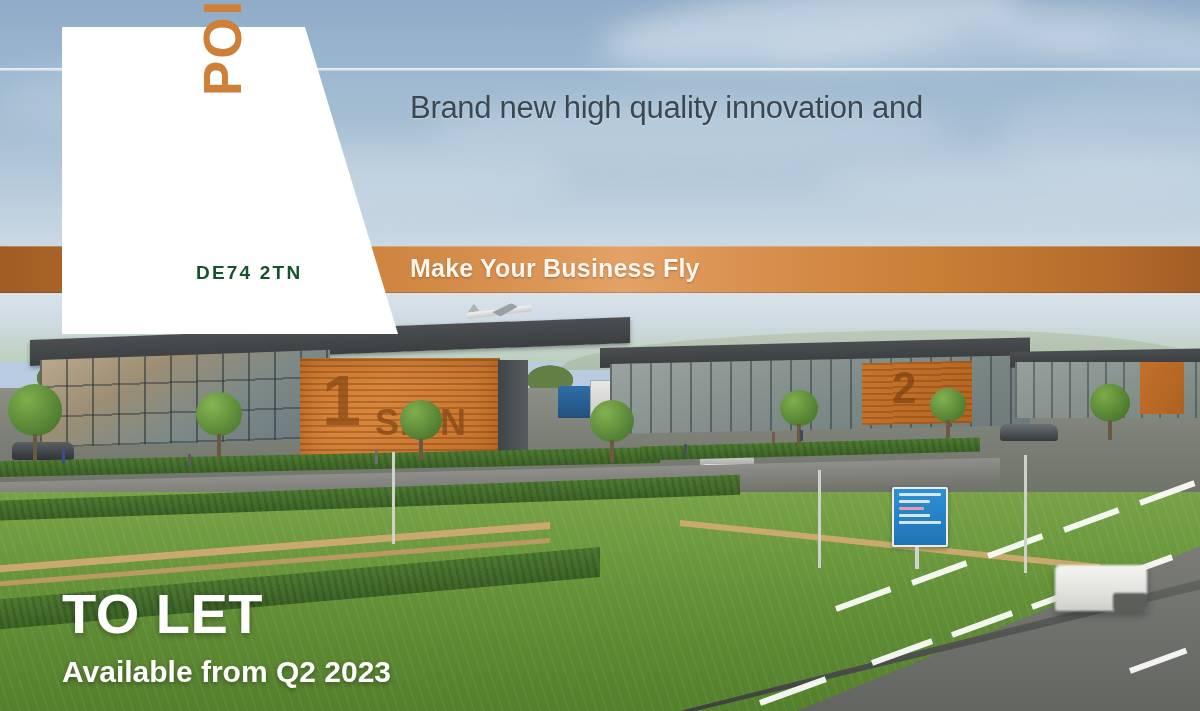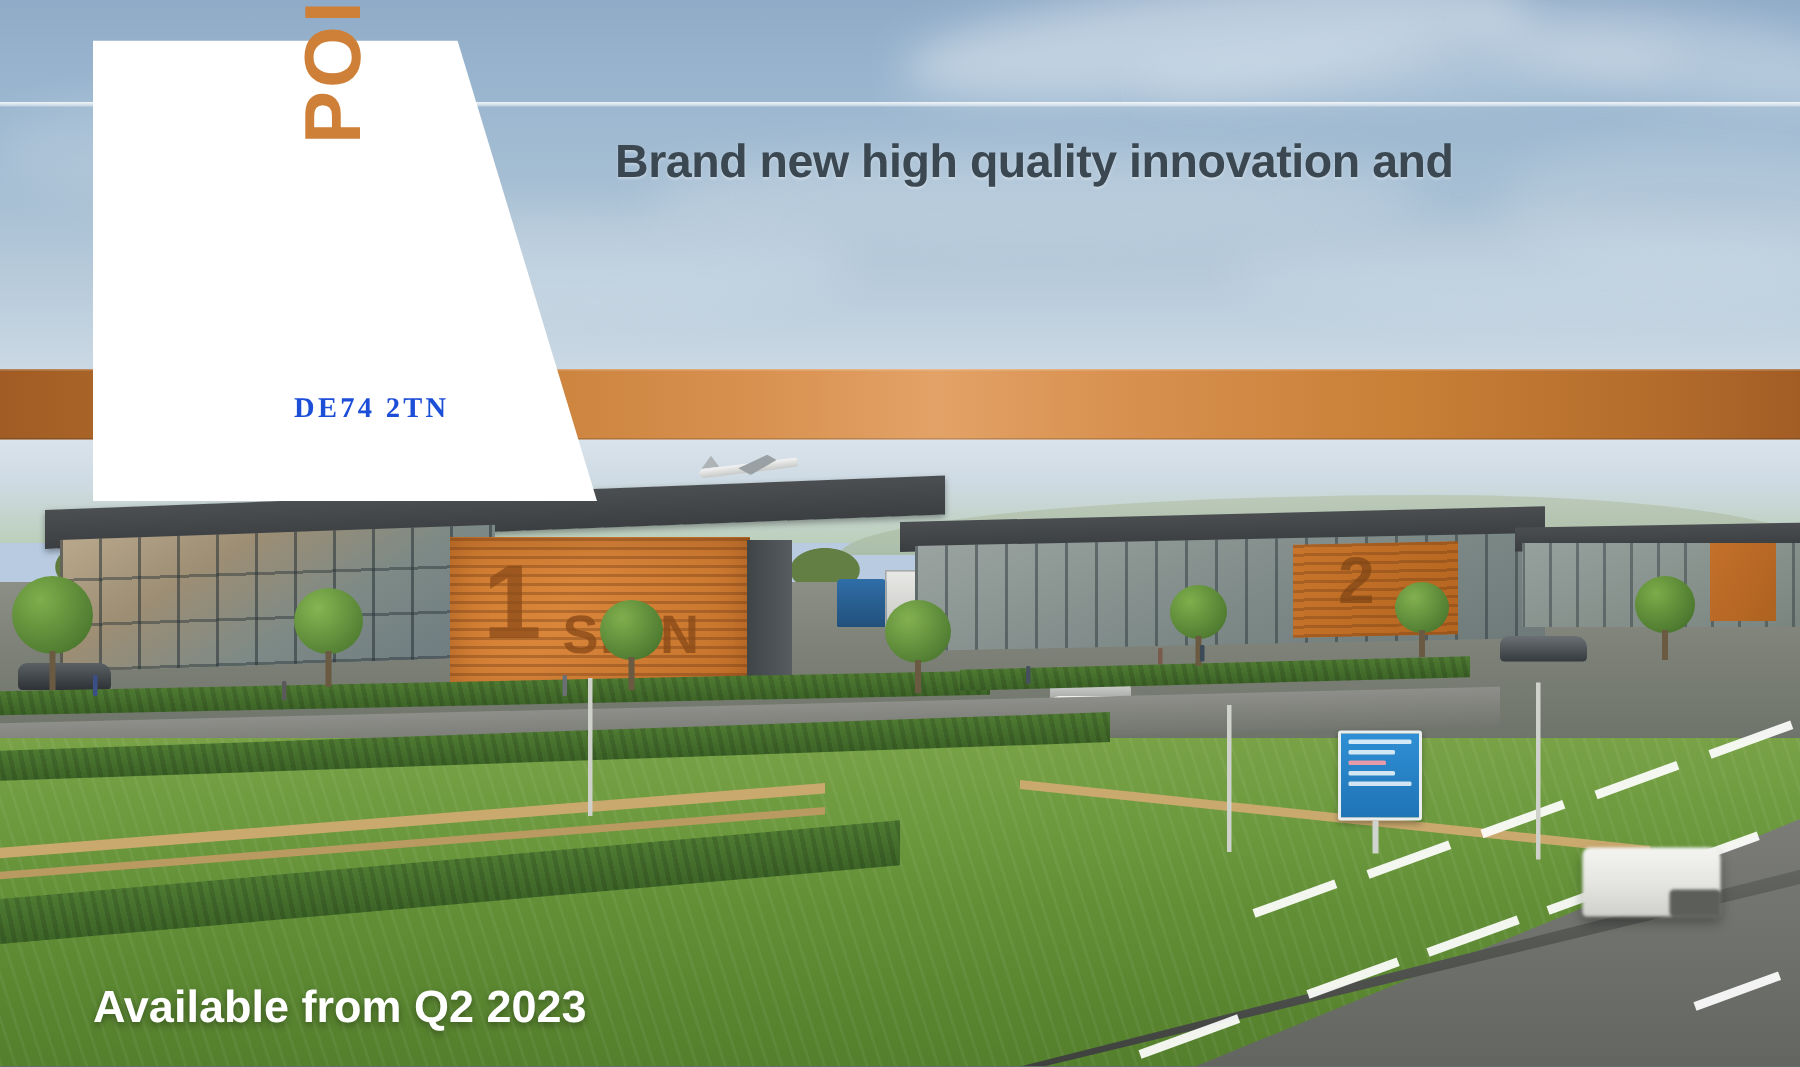"Brand new high quality innovation" .headline { font-weight: 700 -> 400 }
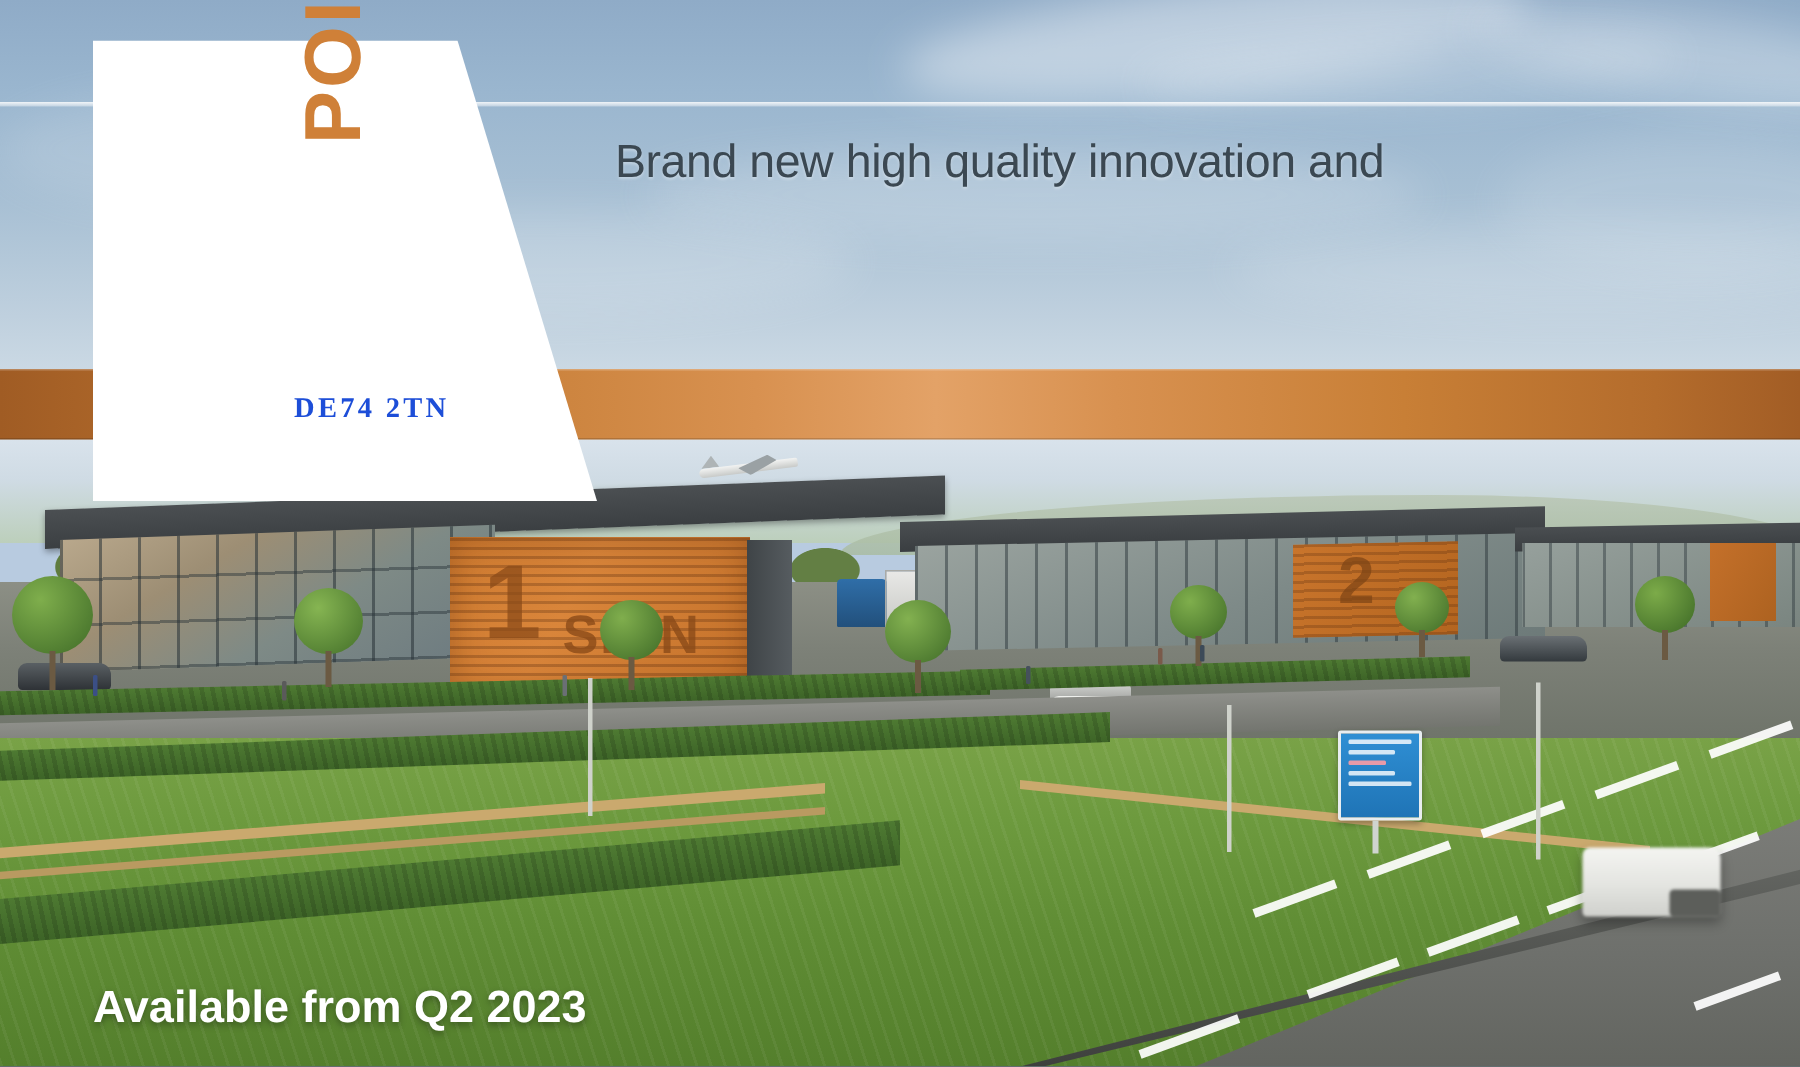"DE74 2TN" .logo-post { color: #1d4ed8 -> #14532d; font-family: Liberation Serif, serif -> Liberation Sans, sans-serif }
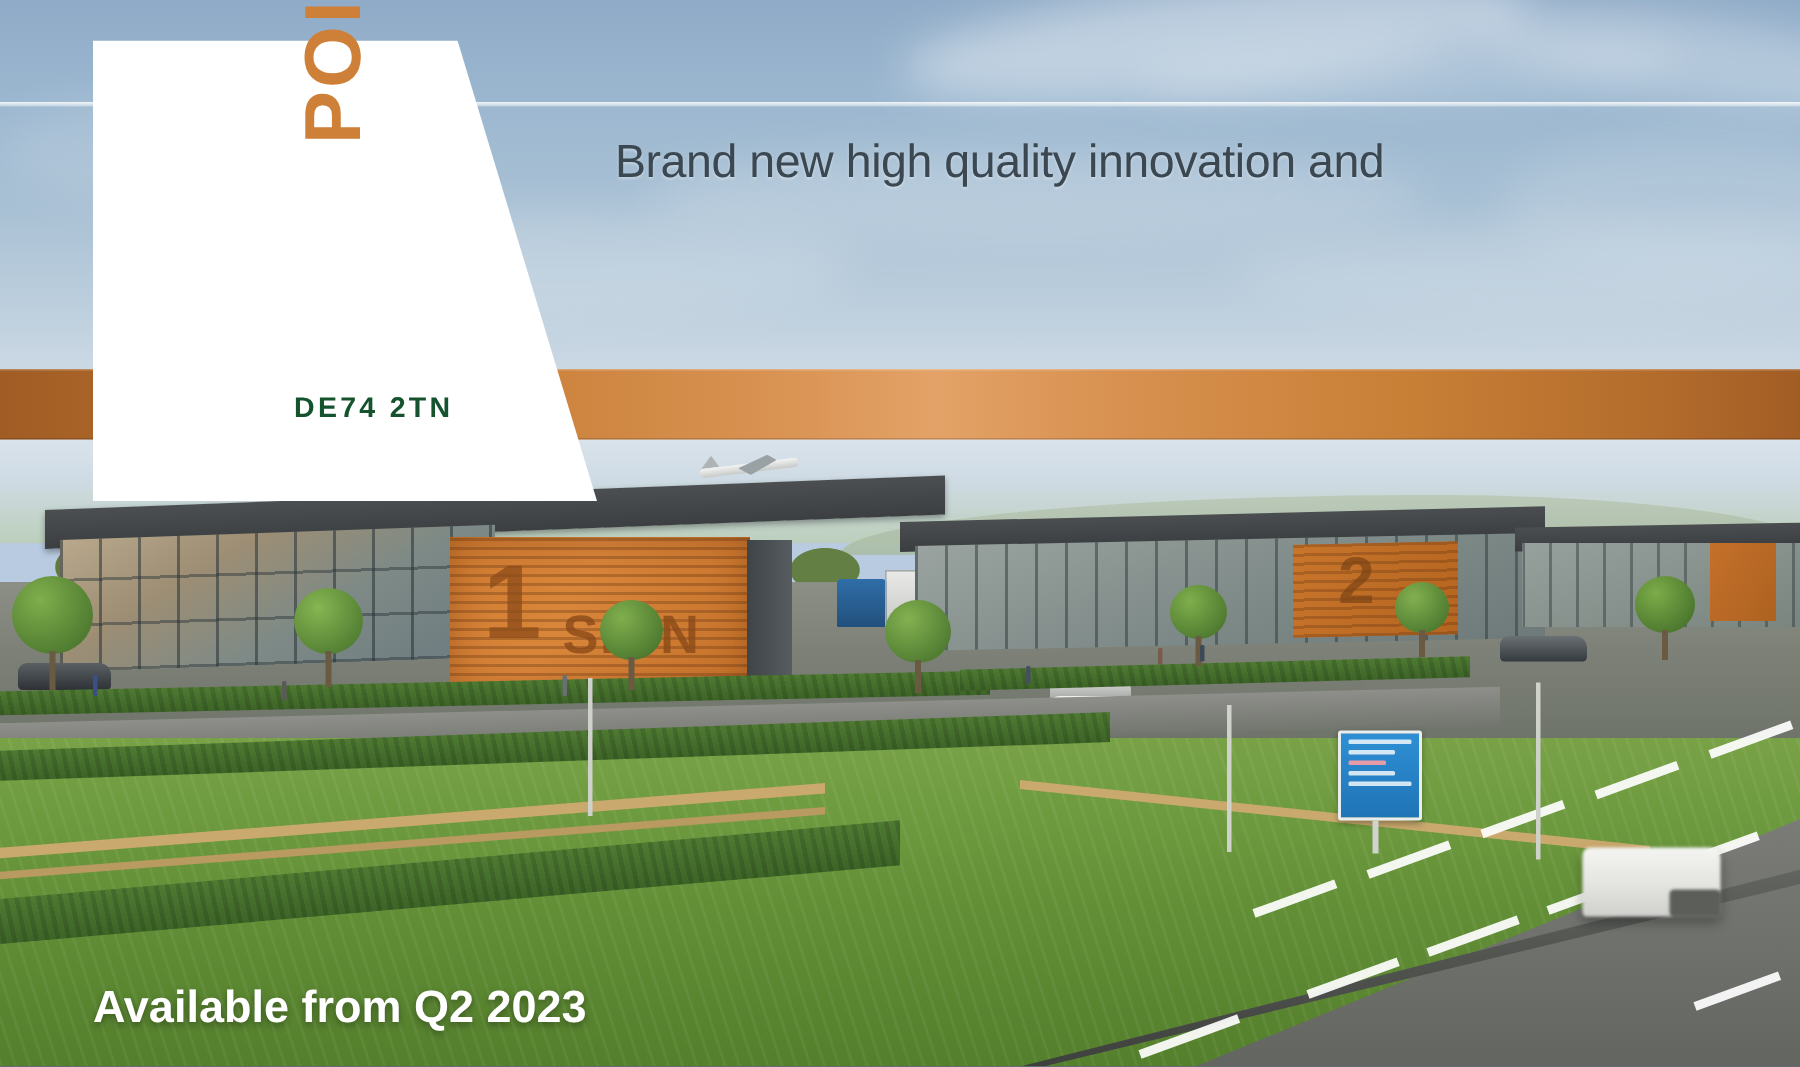"Make Your Business Fly" div.orange-tagline { html: none -> <div>Make Your Business Fly</div> }
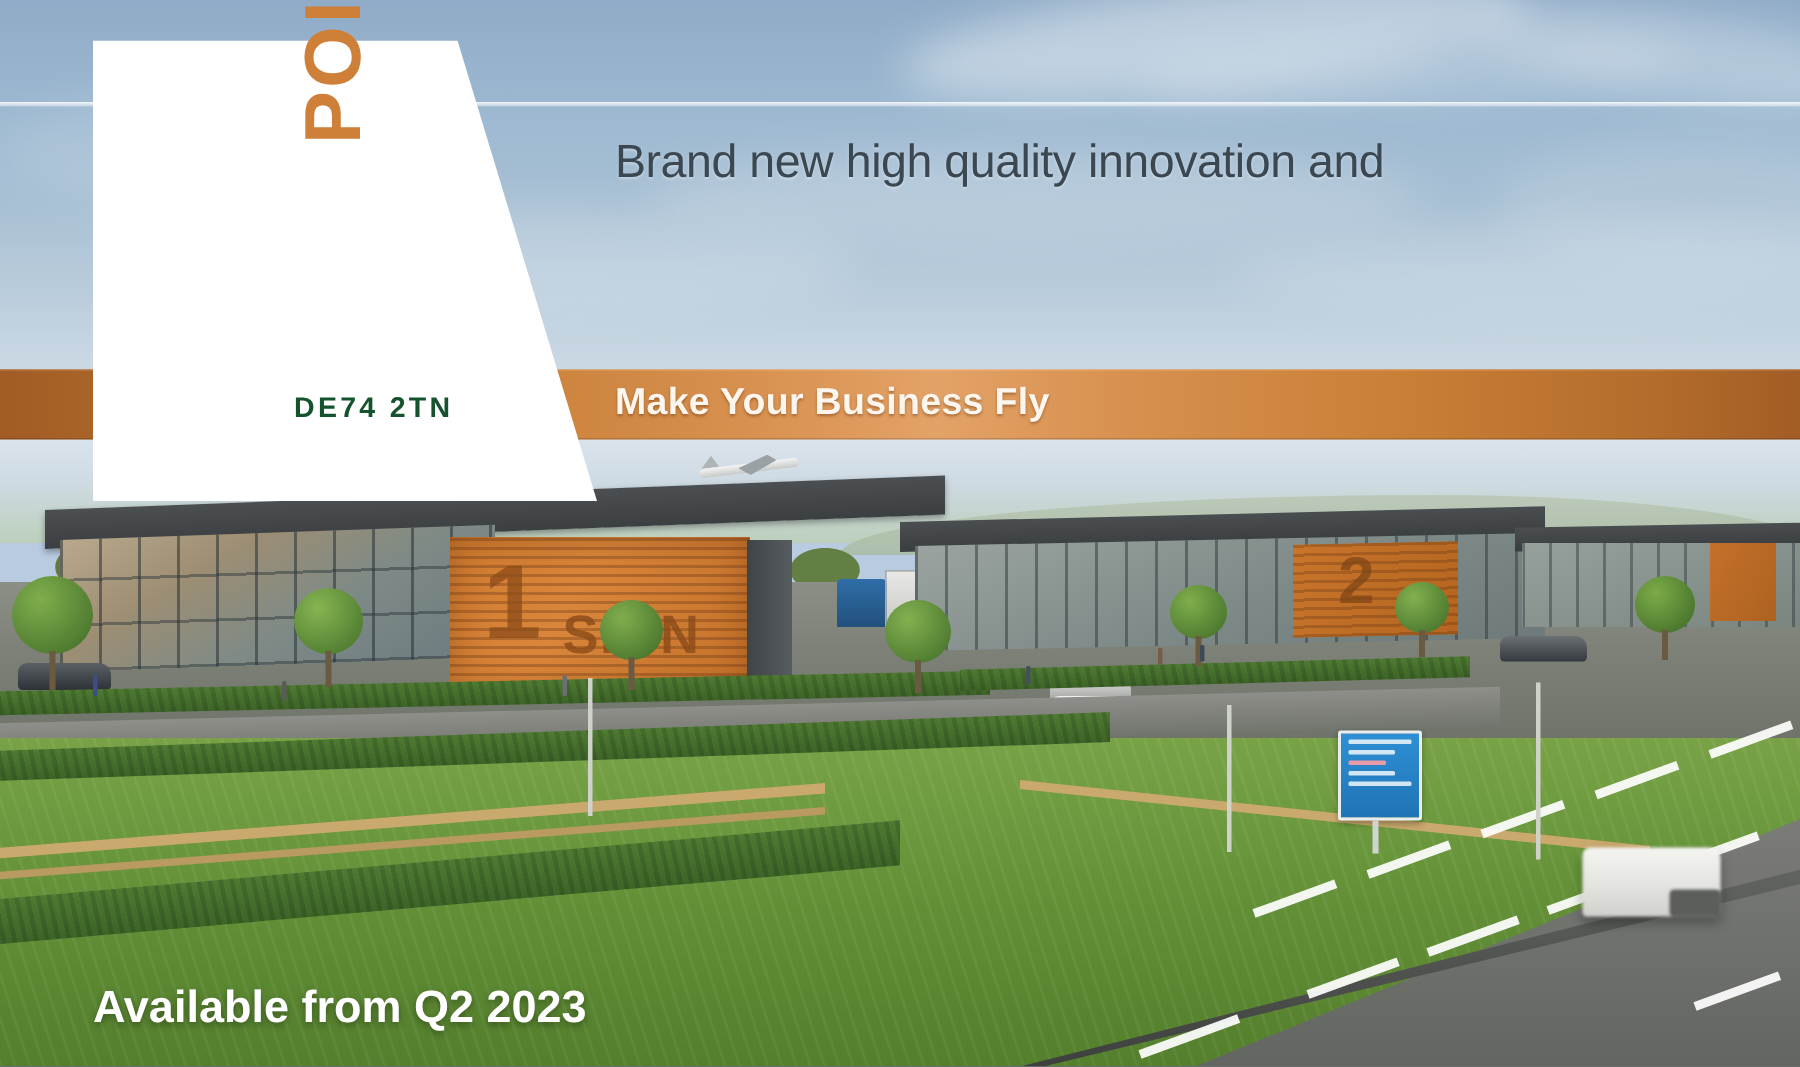"TO LET" div.to-let { html: none -> <div>TO LET</div> }
